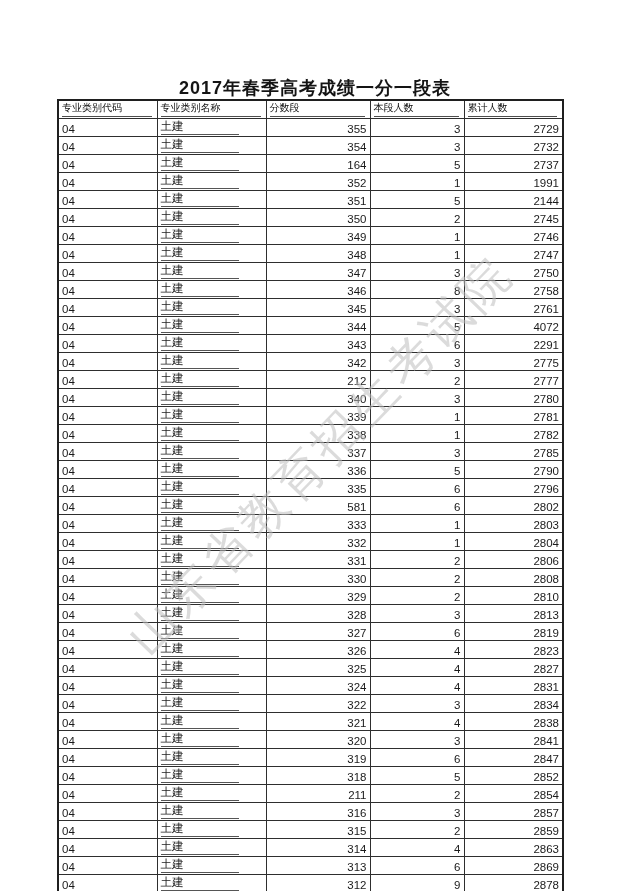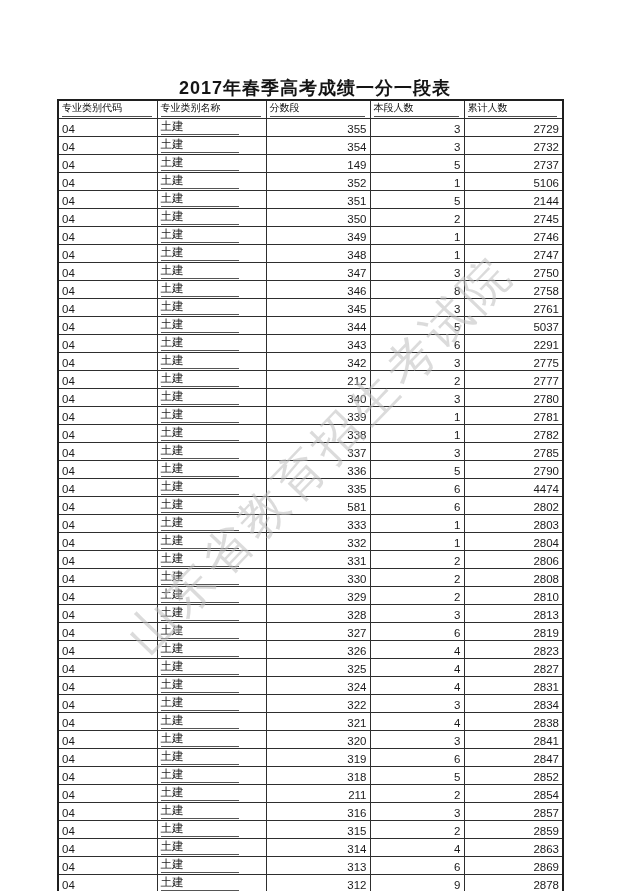"149" td.col-score { text: 149 -> 164 }
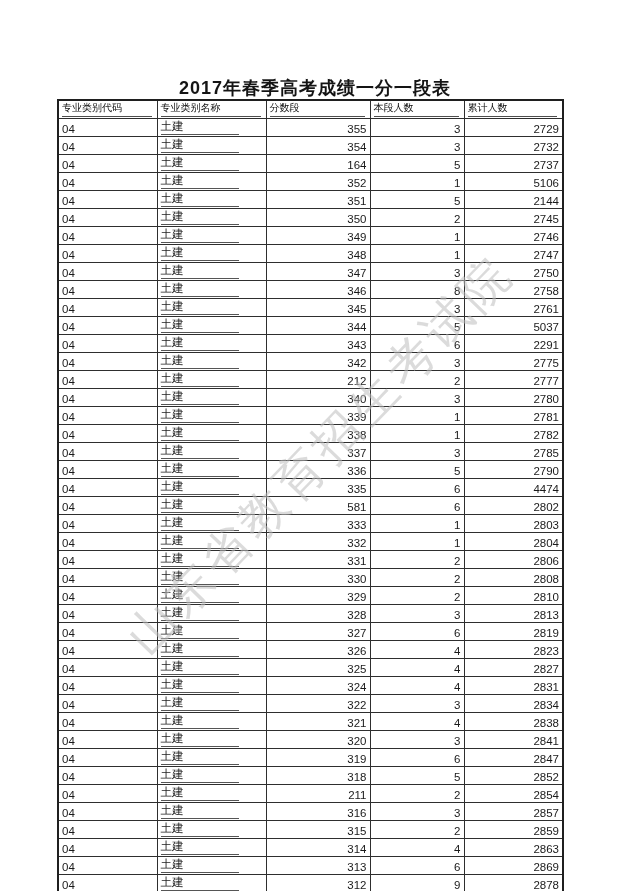"5106" td.col-cum { text: 5106 -> 1991 }
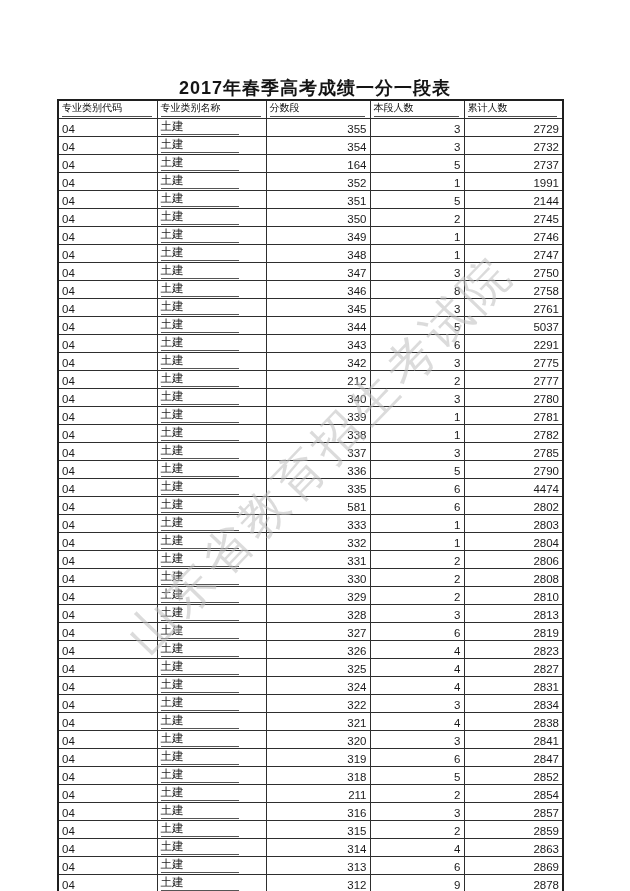"5037" td.col-cum { text: 5037 -> 4072 }
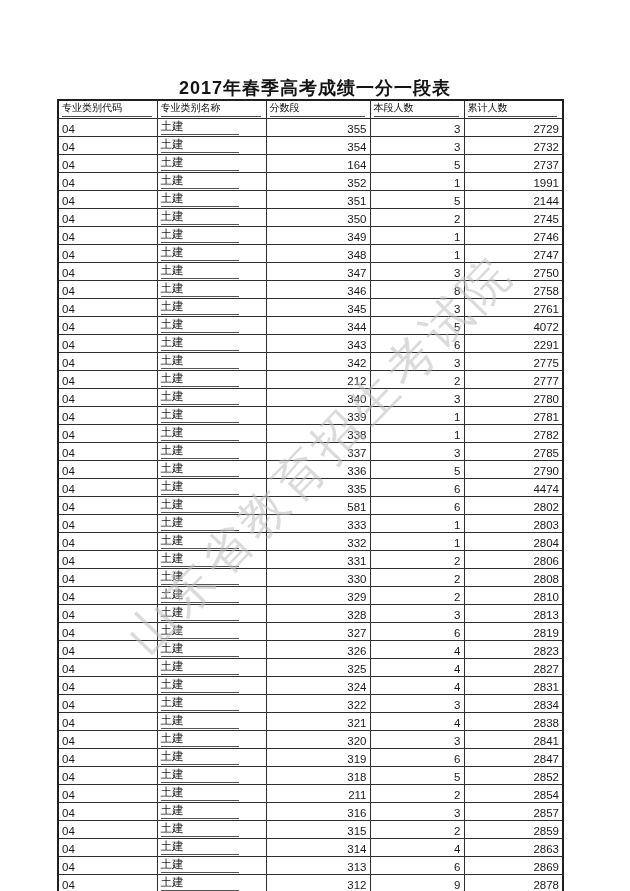"4474" td.col-cum { text: 4474 -> 2796 }
